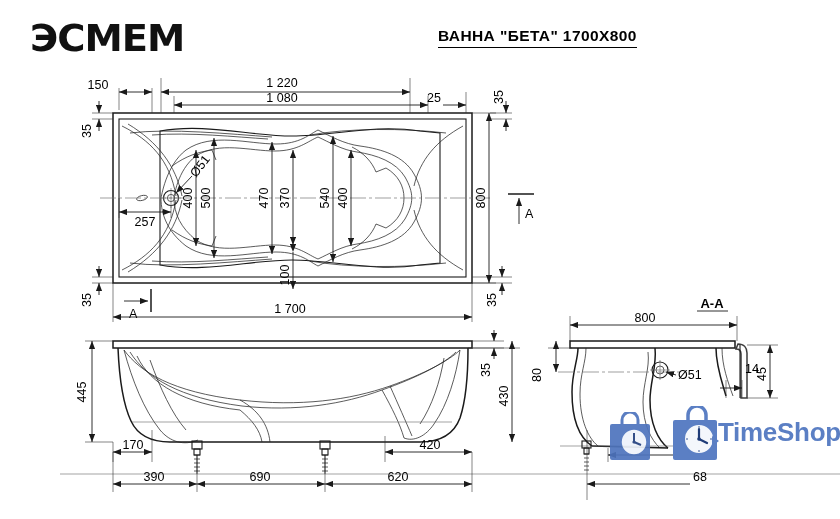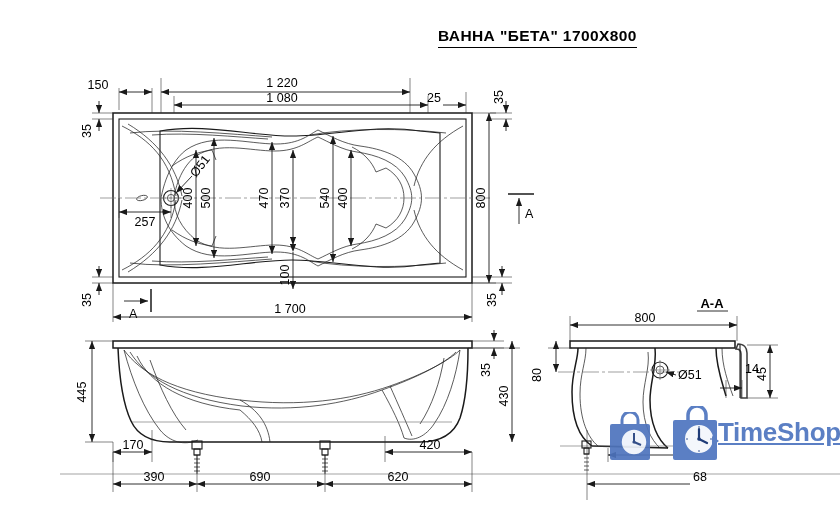"ЭСМЕМ" div { html: none -> <div> <div>ЭСМЕМ</div> </div> }
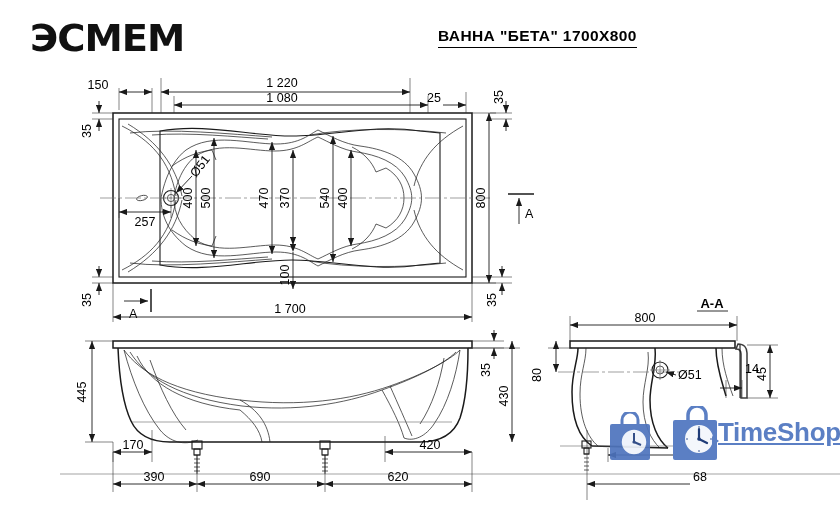"TimeShop" #wm-text { text-decoration: underline -> none }
